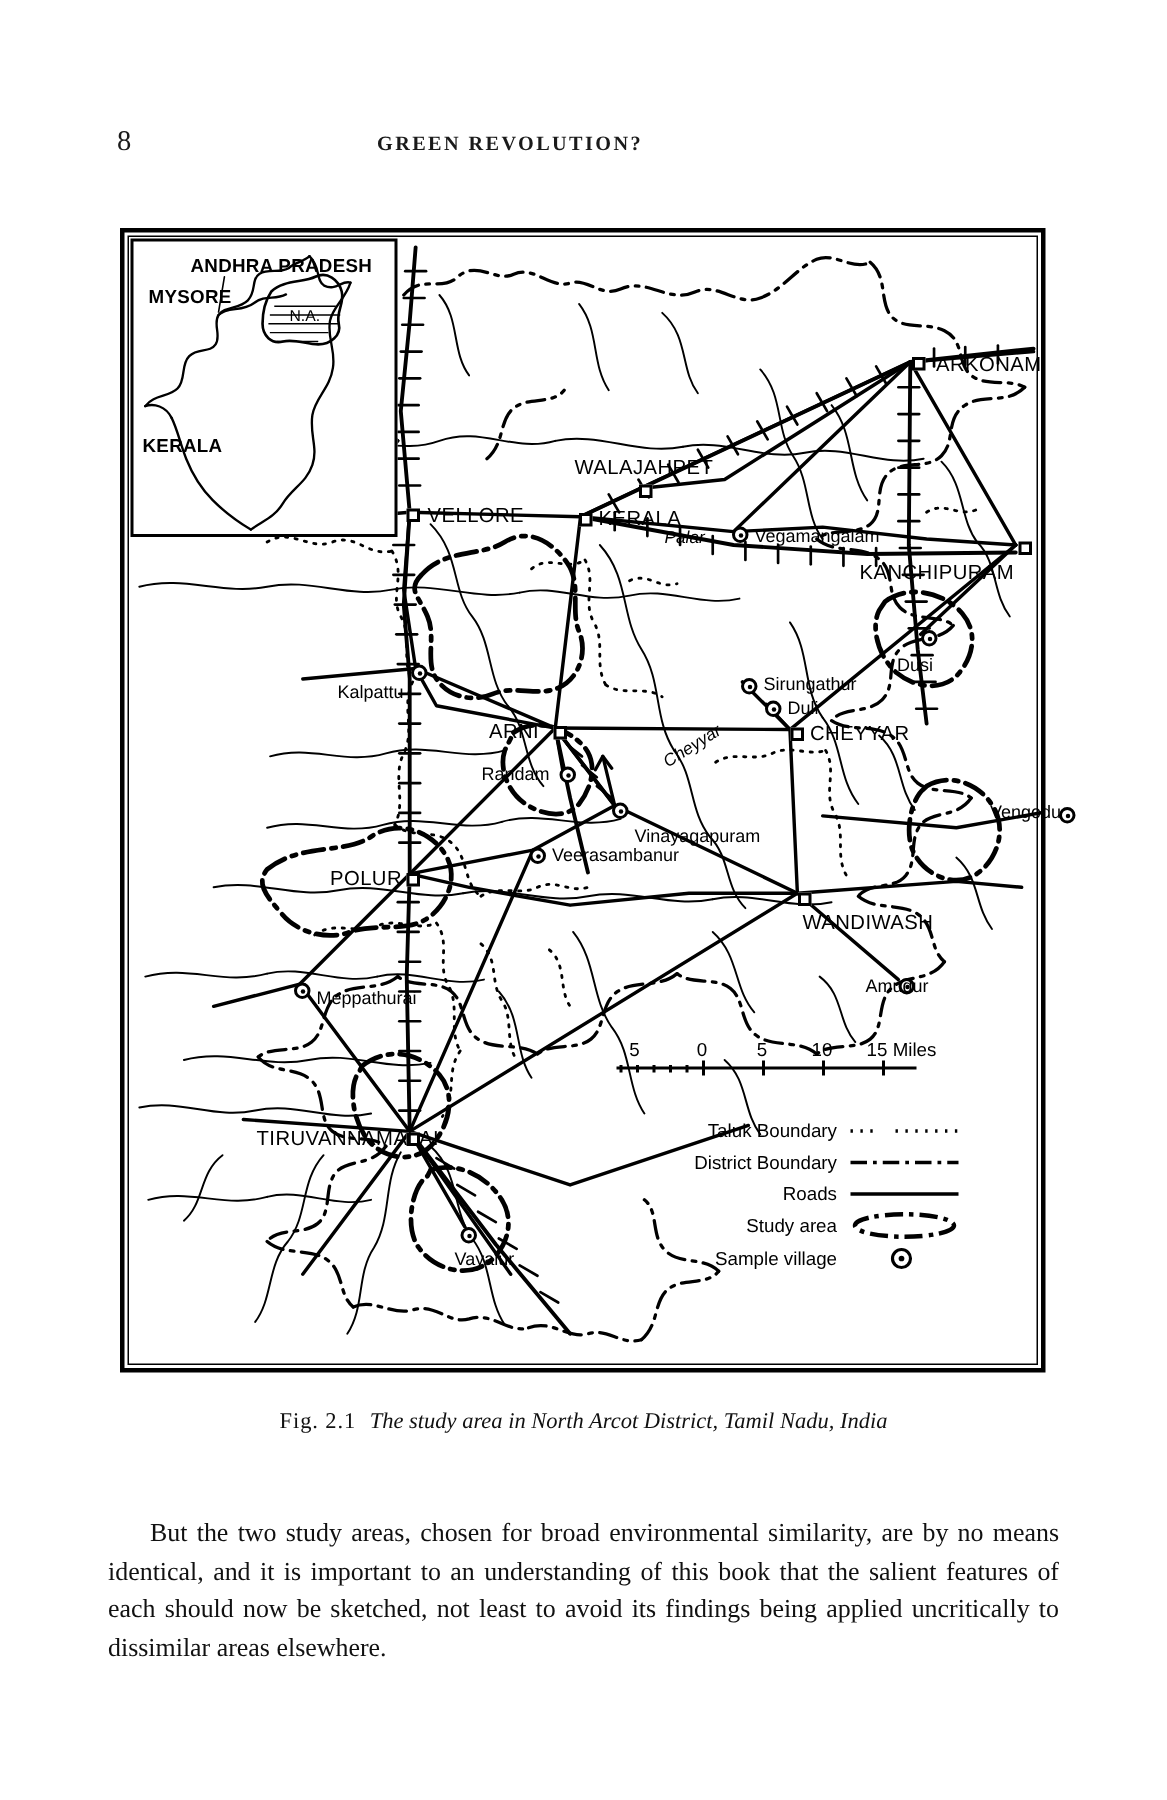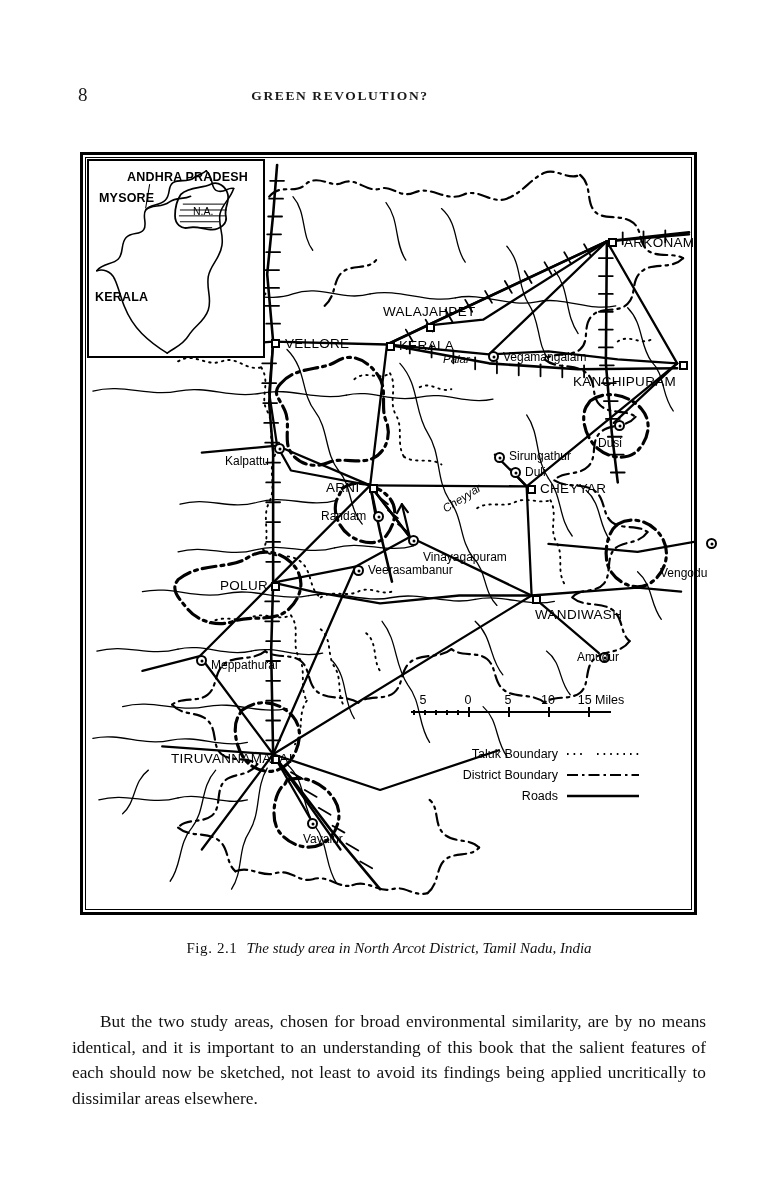"Vengodu" div.map-label { top: 412px -> 380px }
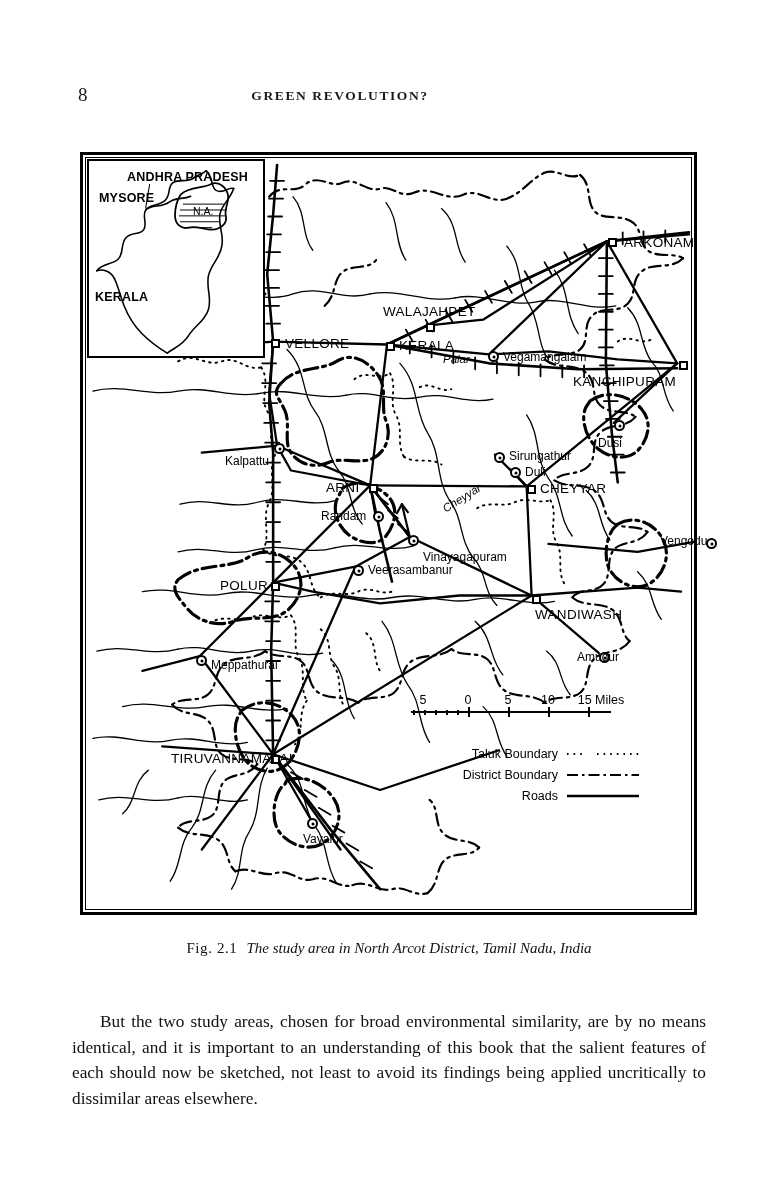"Study area" div.legend-row { html: none -> <div> <span>Study area</span> <span> <svg> <ellipse></ellipse> </svg> </span> </div> }
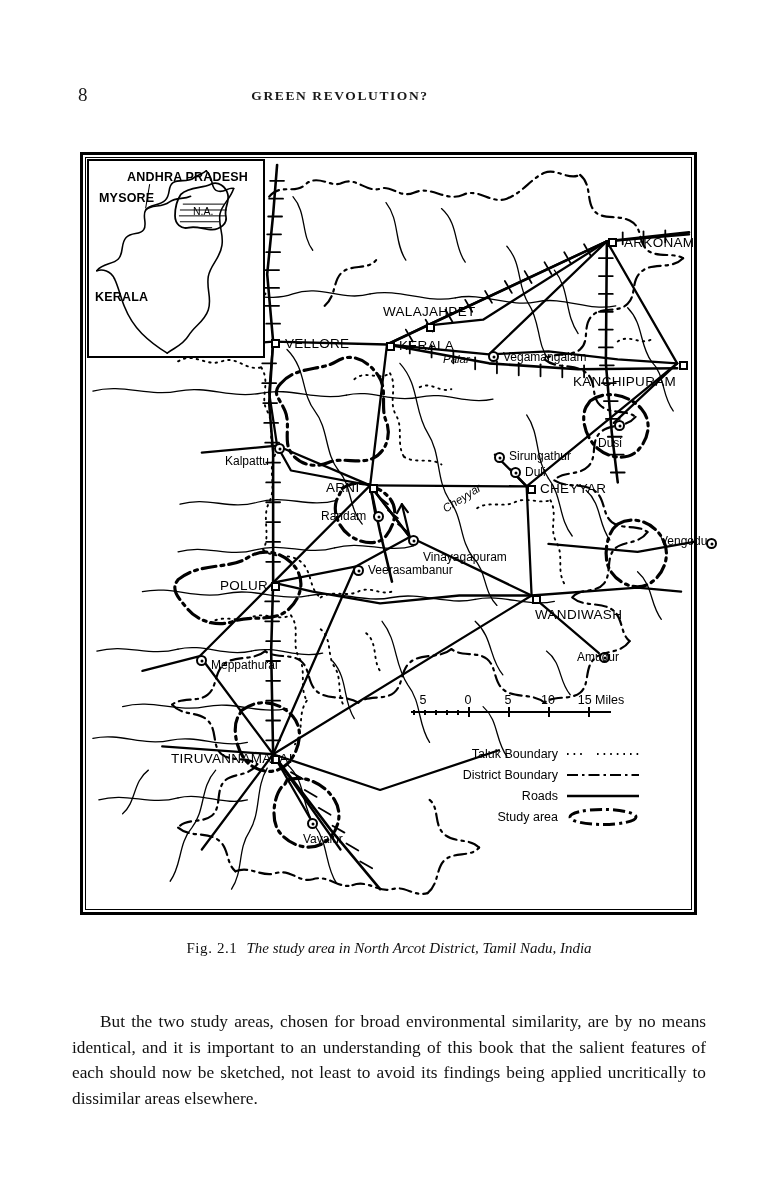"Sample village" div.legend-row { html: none -> <div> <span>Sample village</span> <span> <svg> <circle></circle> <circle></circle> </svg> </span> </div> }
